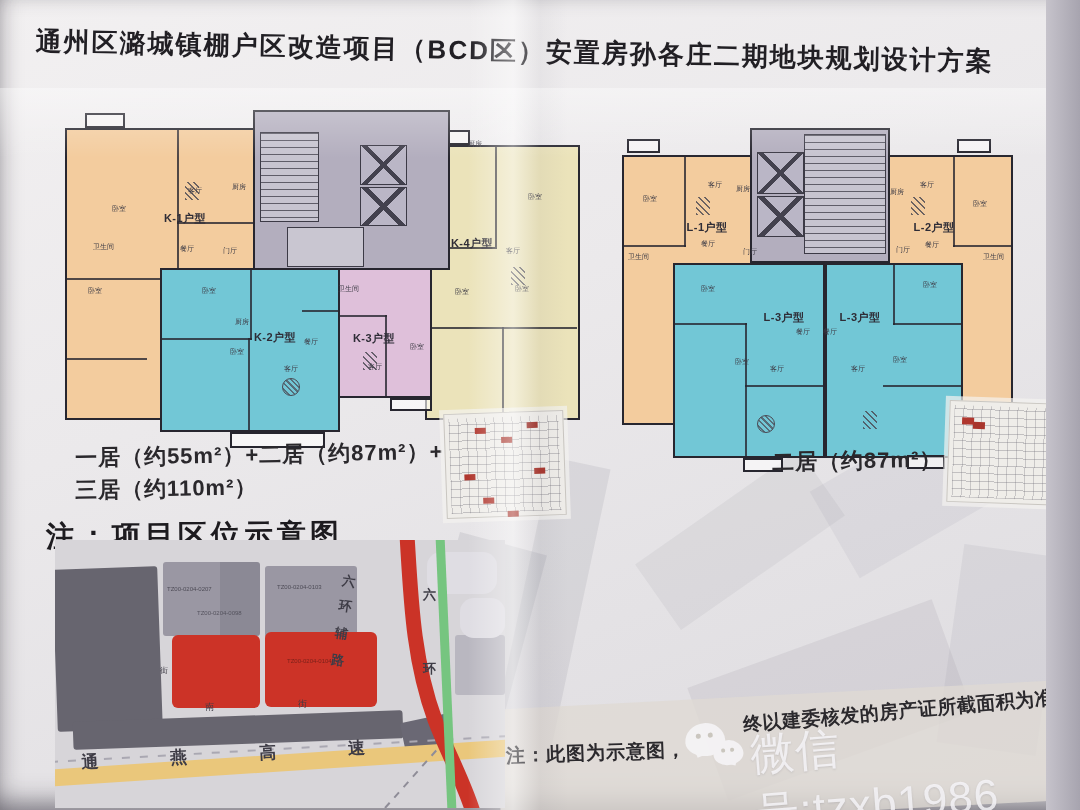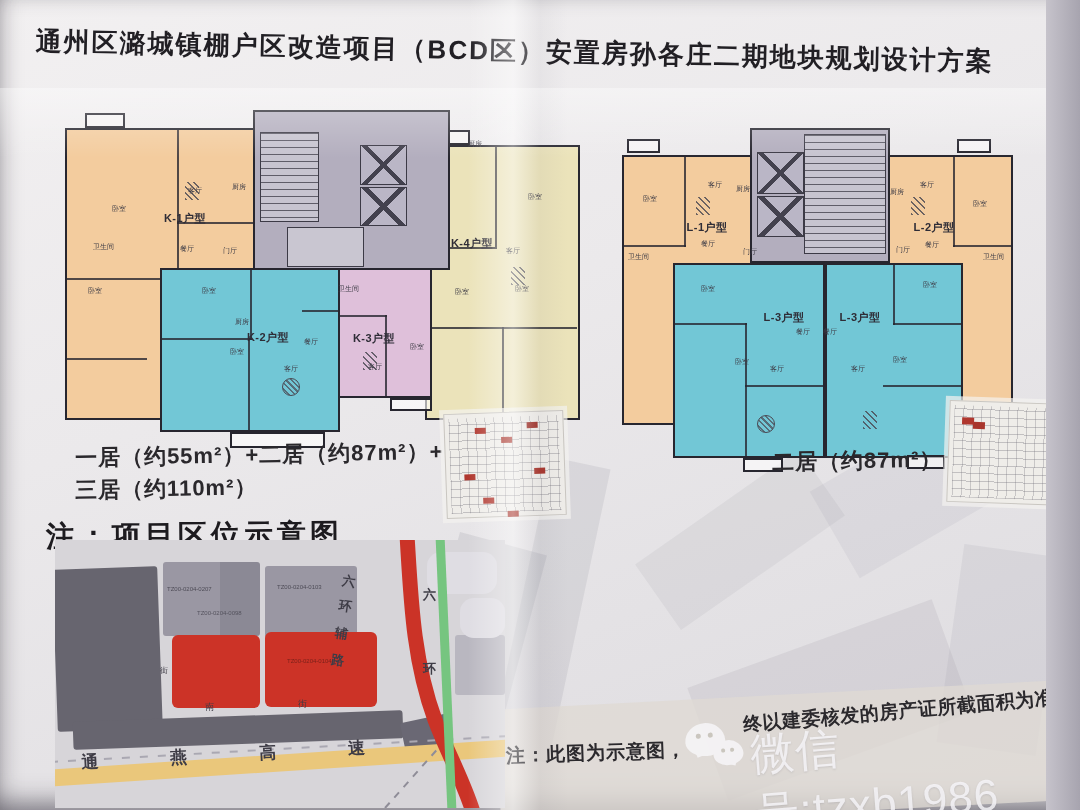"K-2户型" span.unit-label { left: 176px -> 183px }
